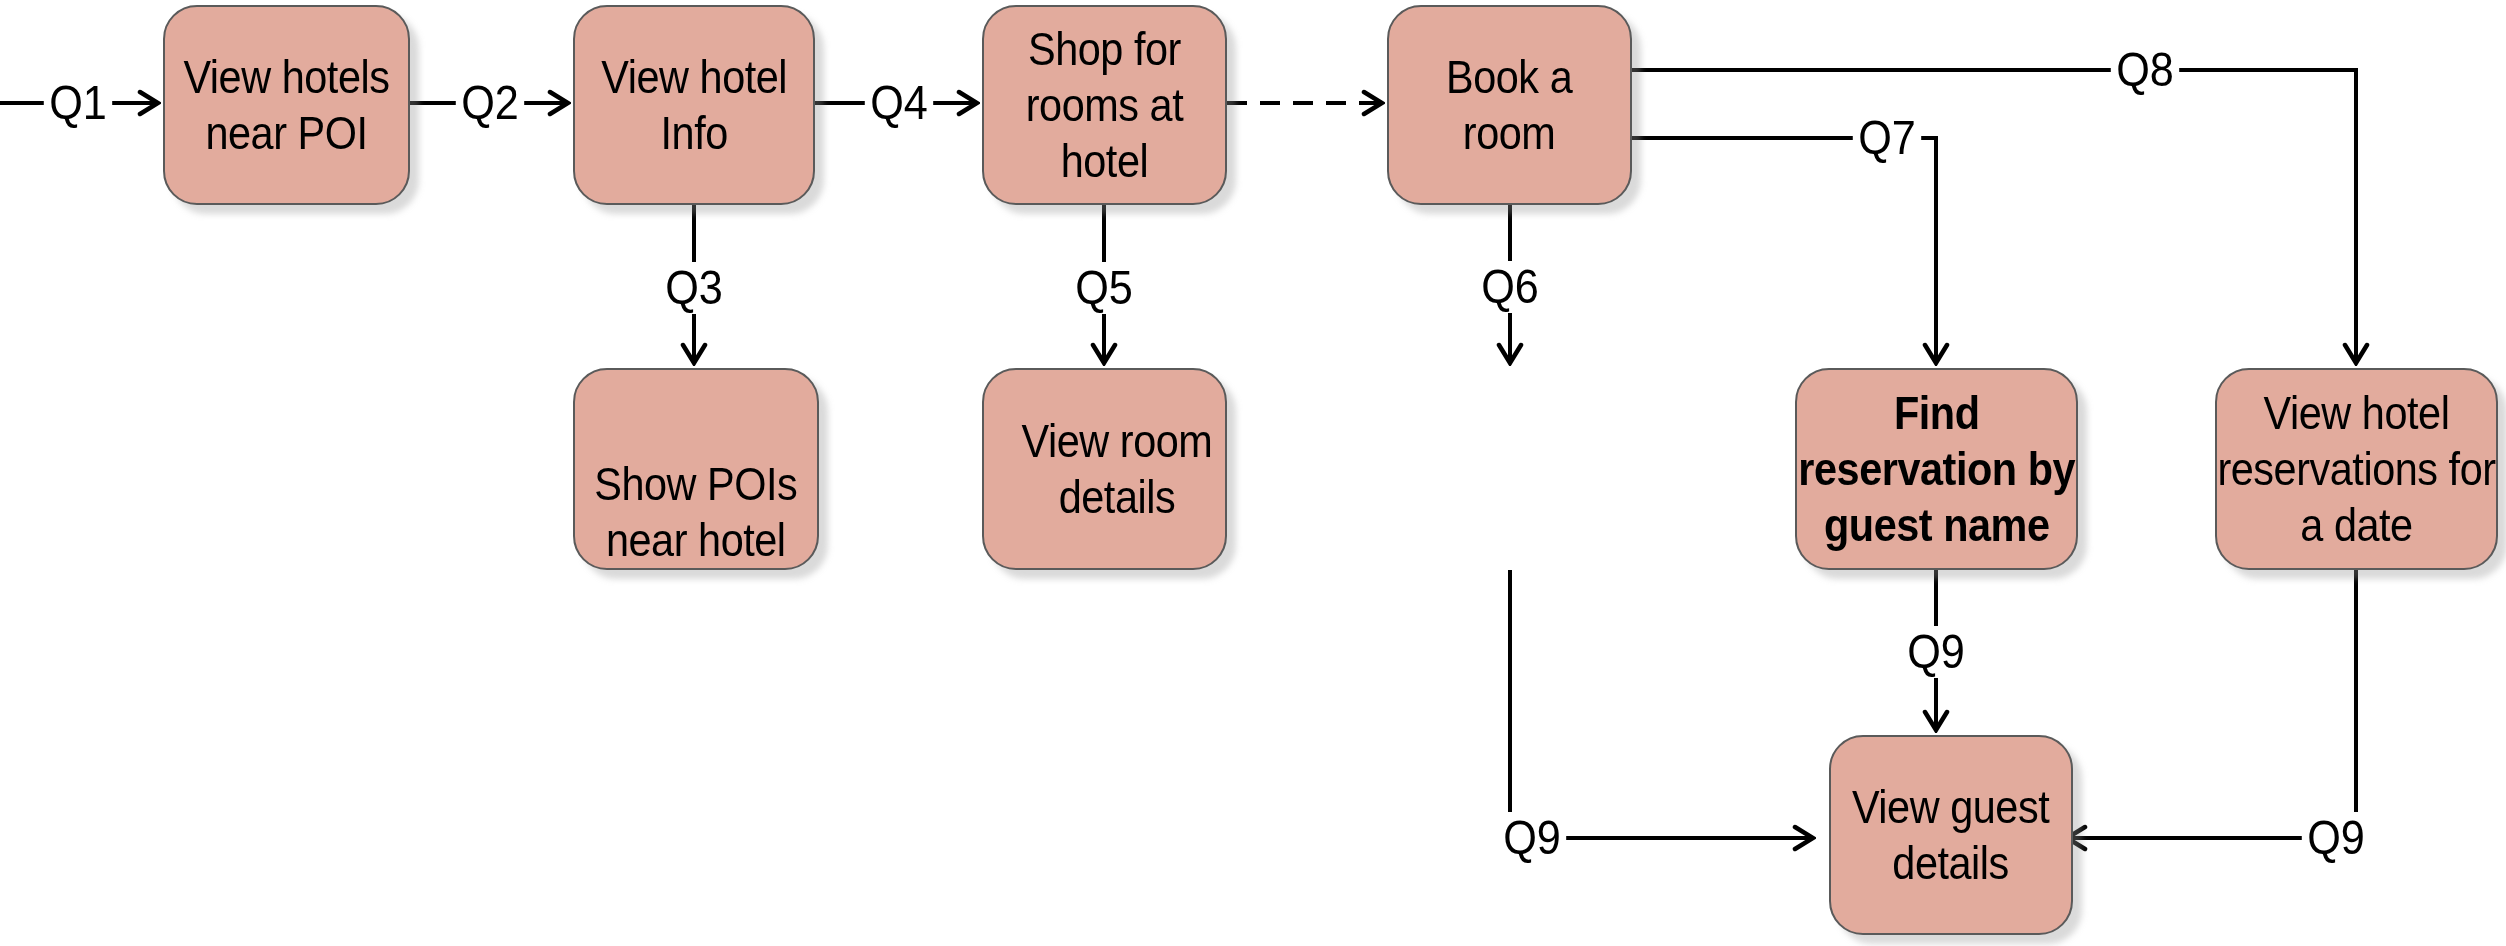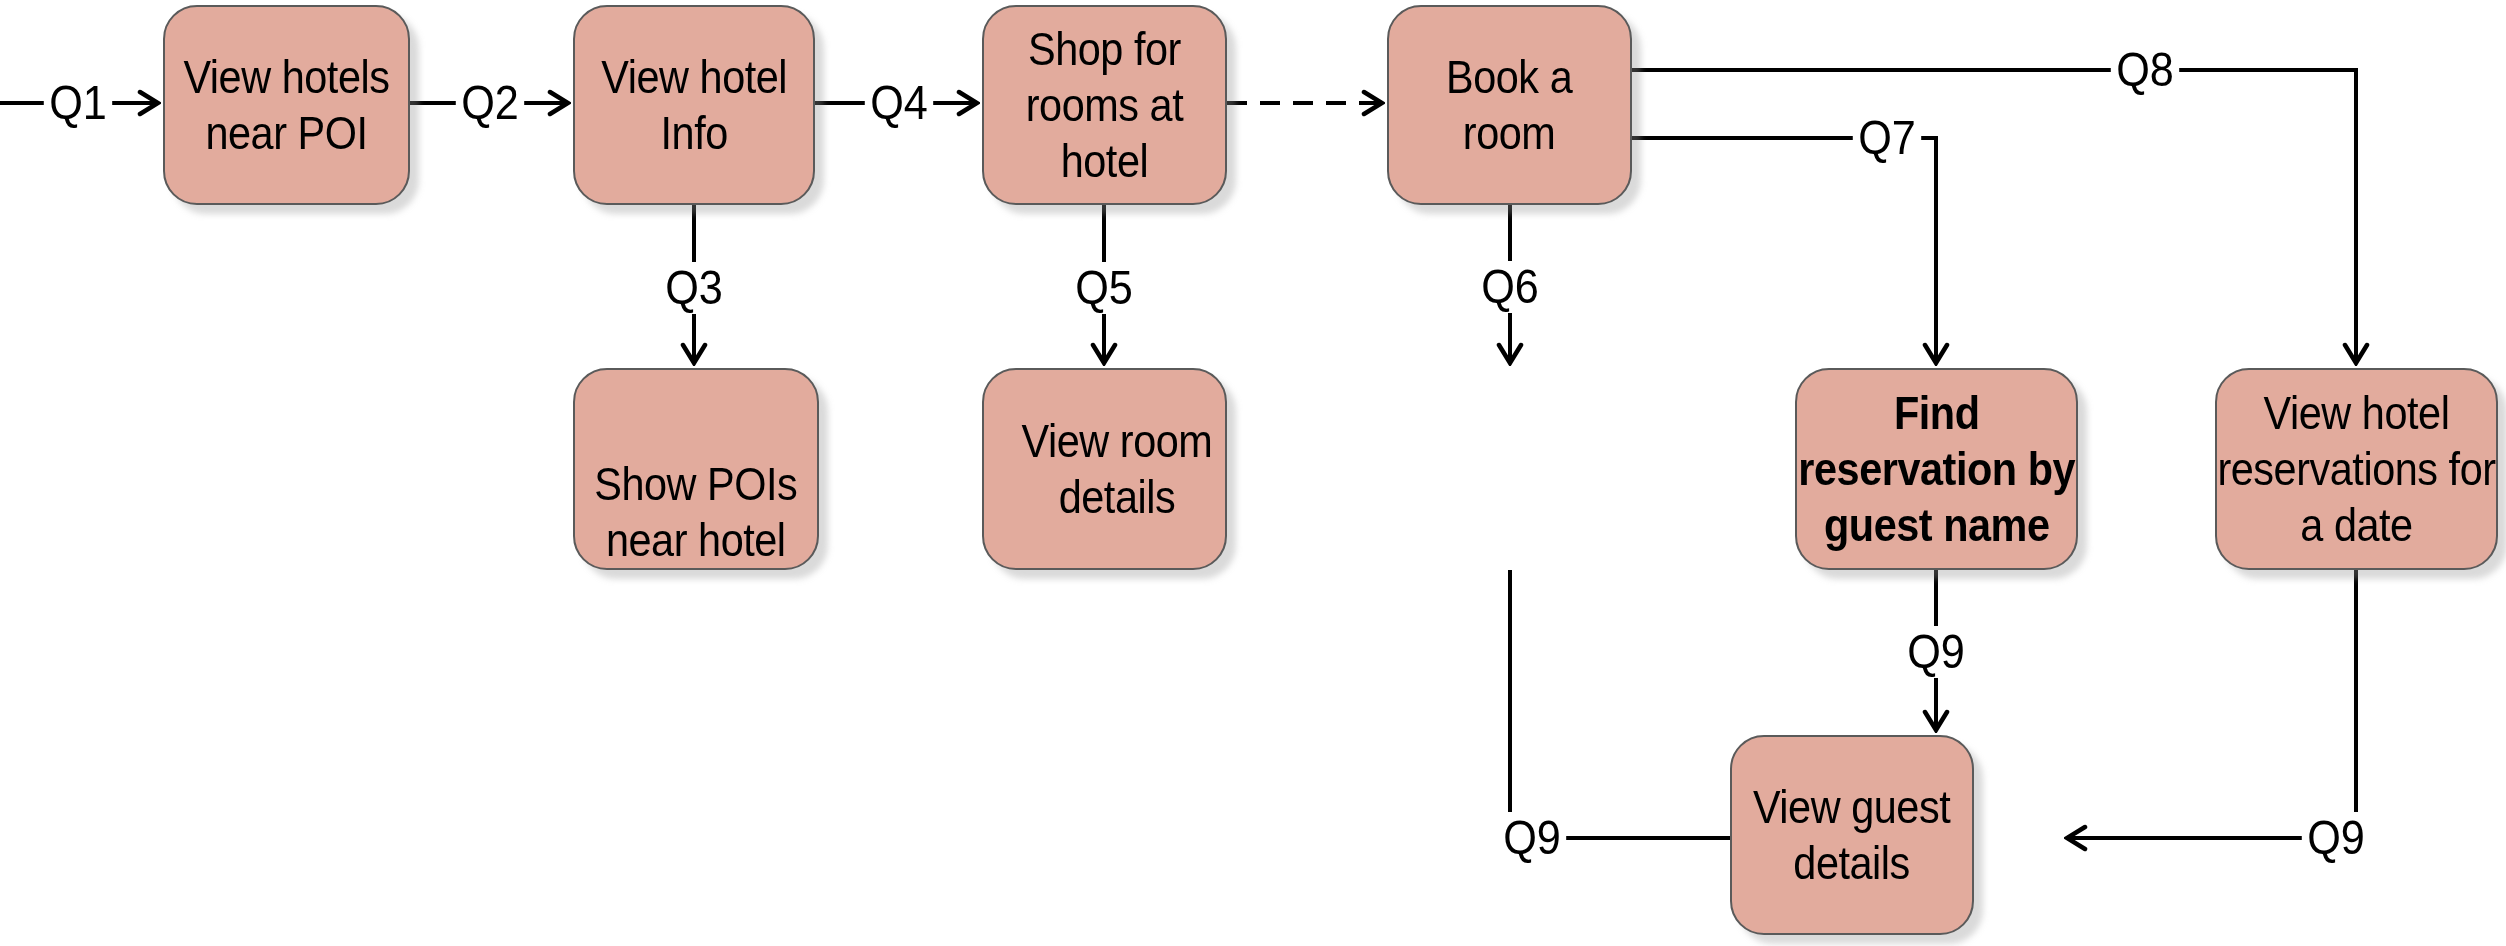"View guest" #n9 { left: 1730px -> 1829px }
